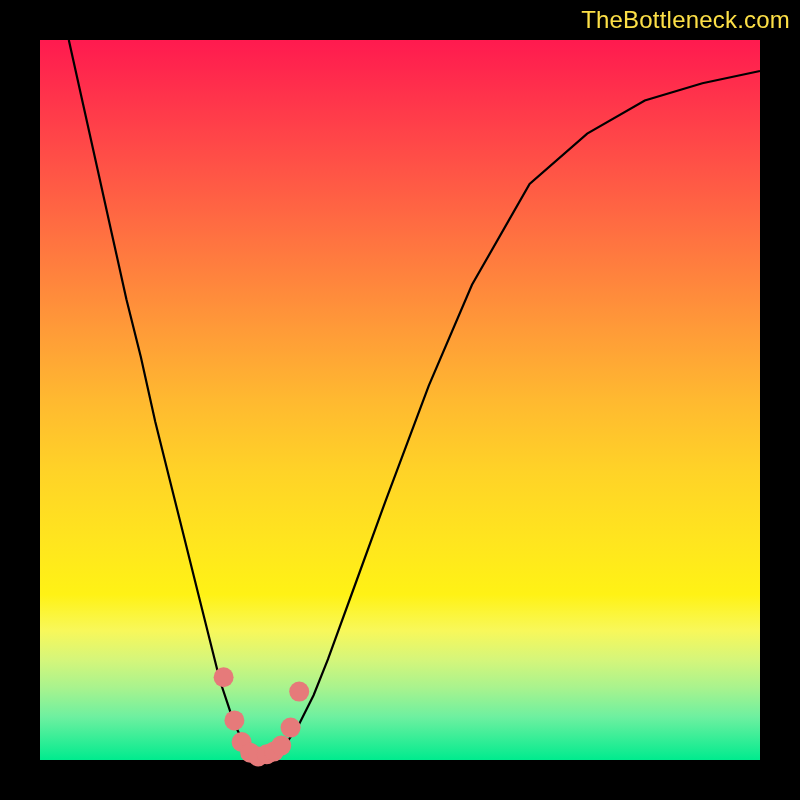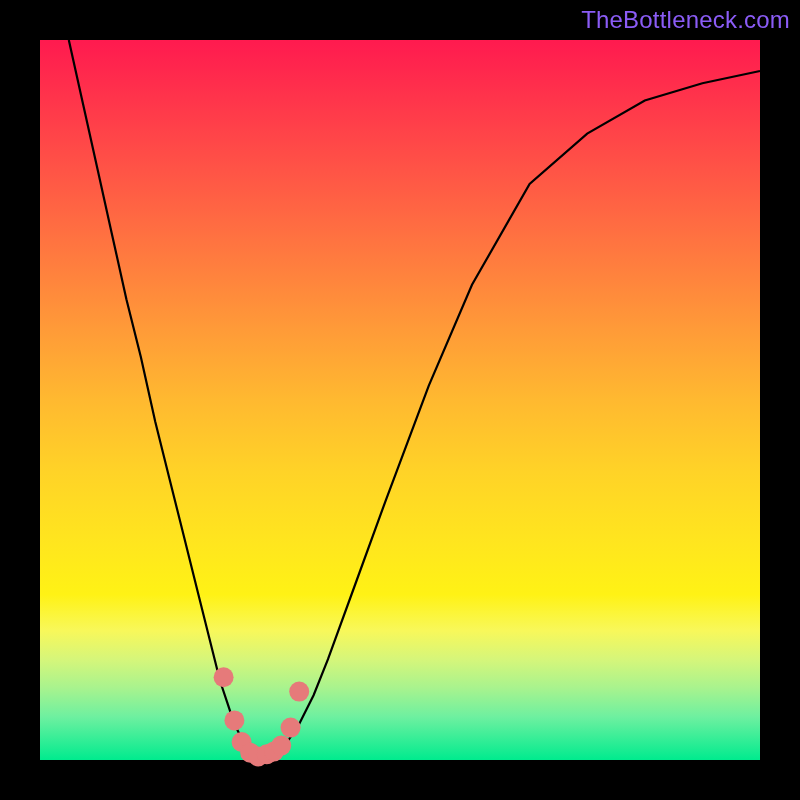"TheBottleneck.com" .watermark { color: #8b5cf6 -> #fde047 }
